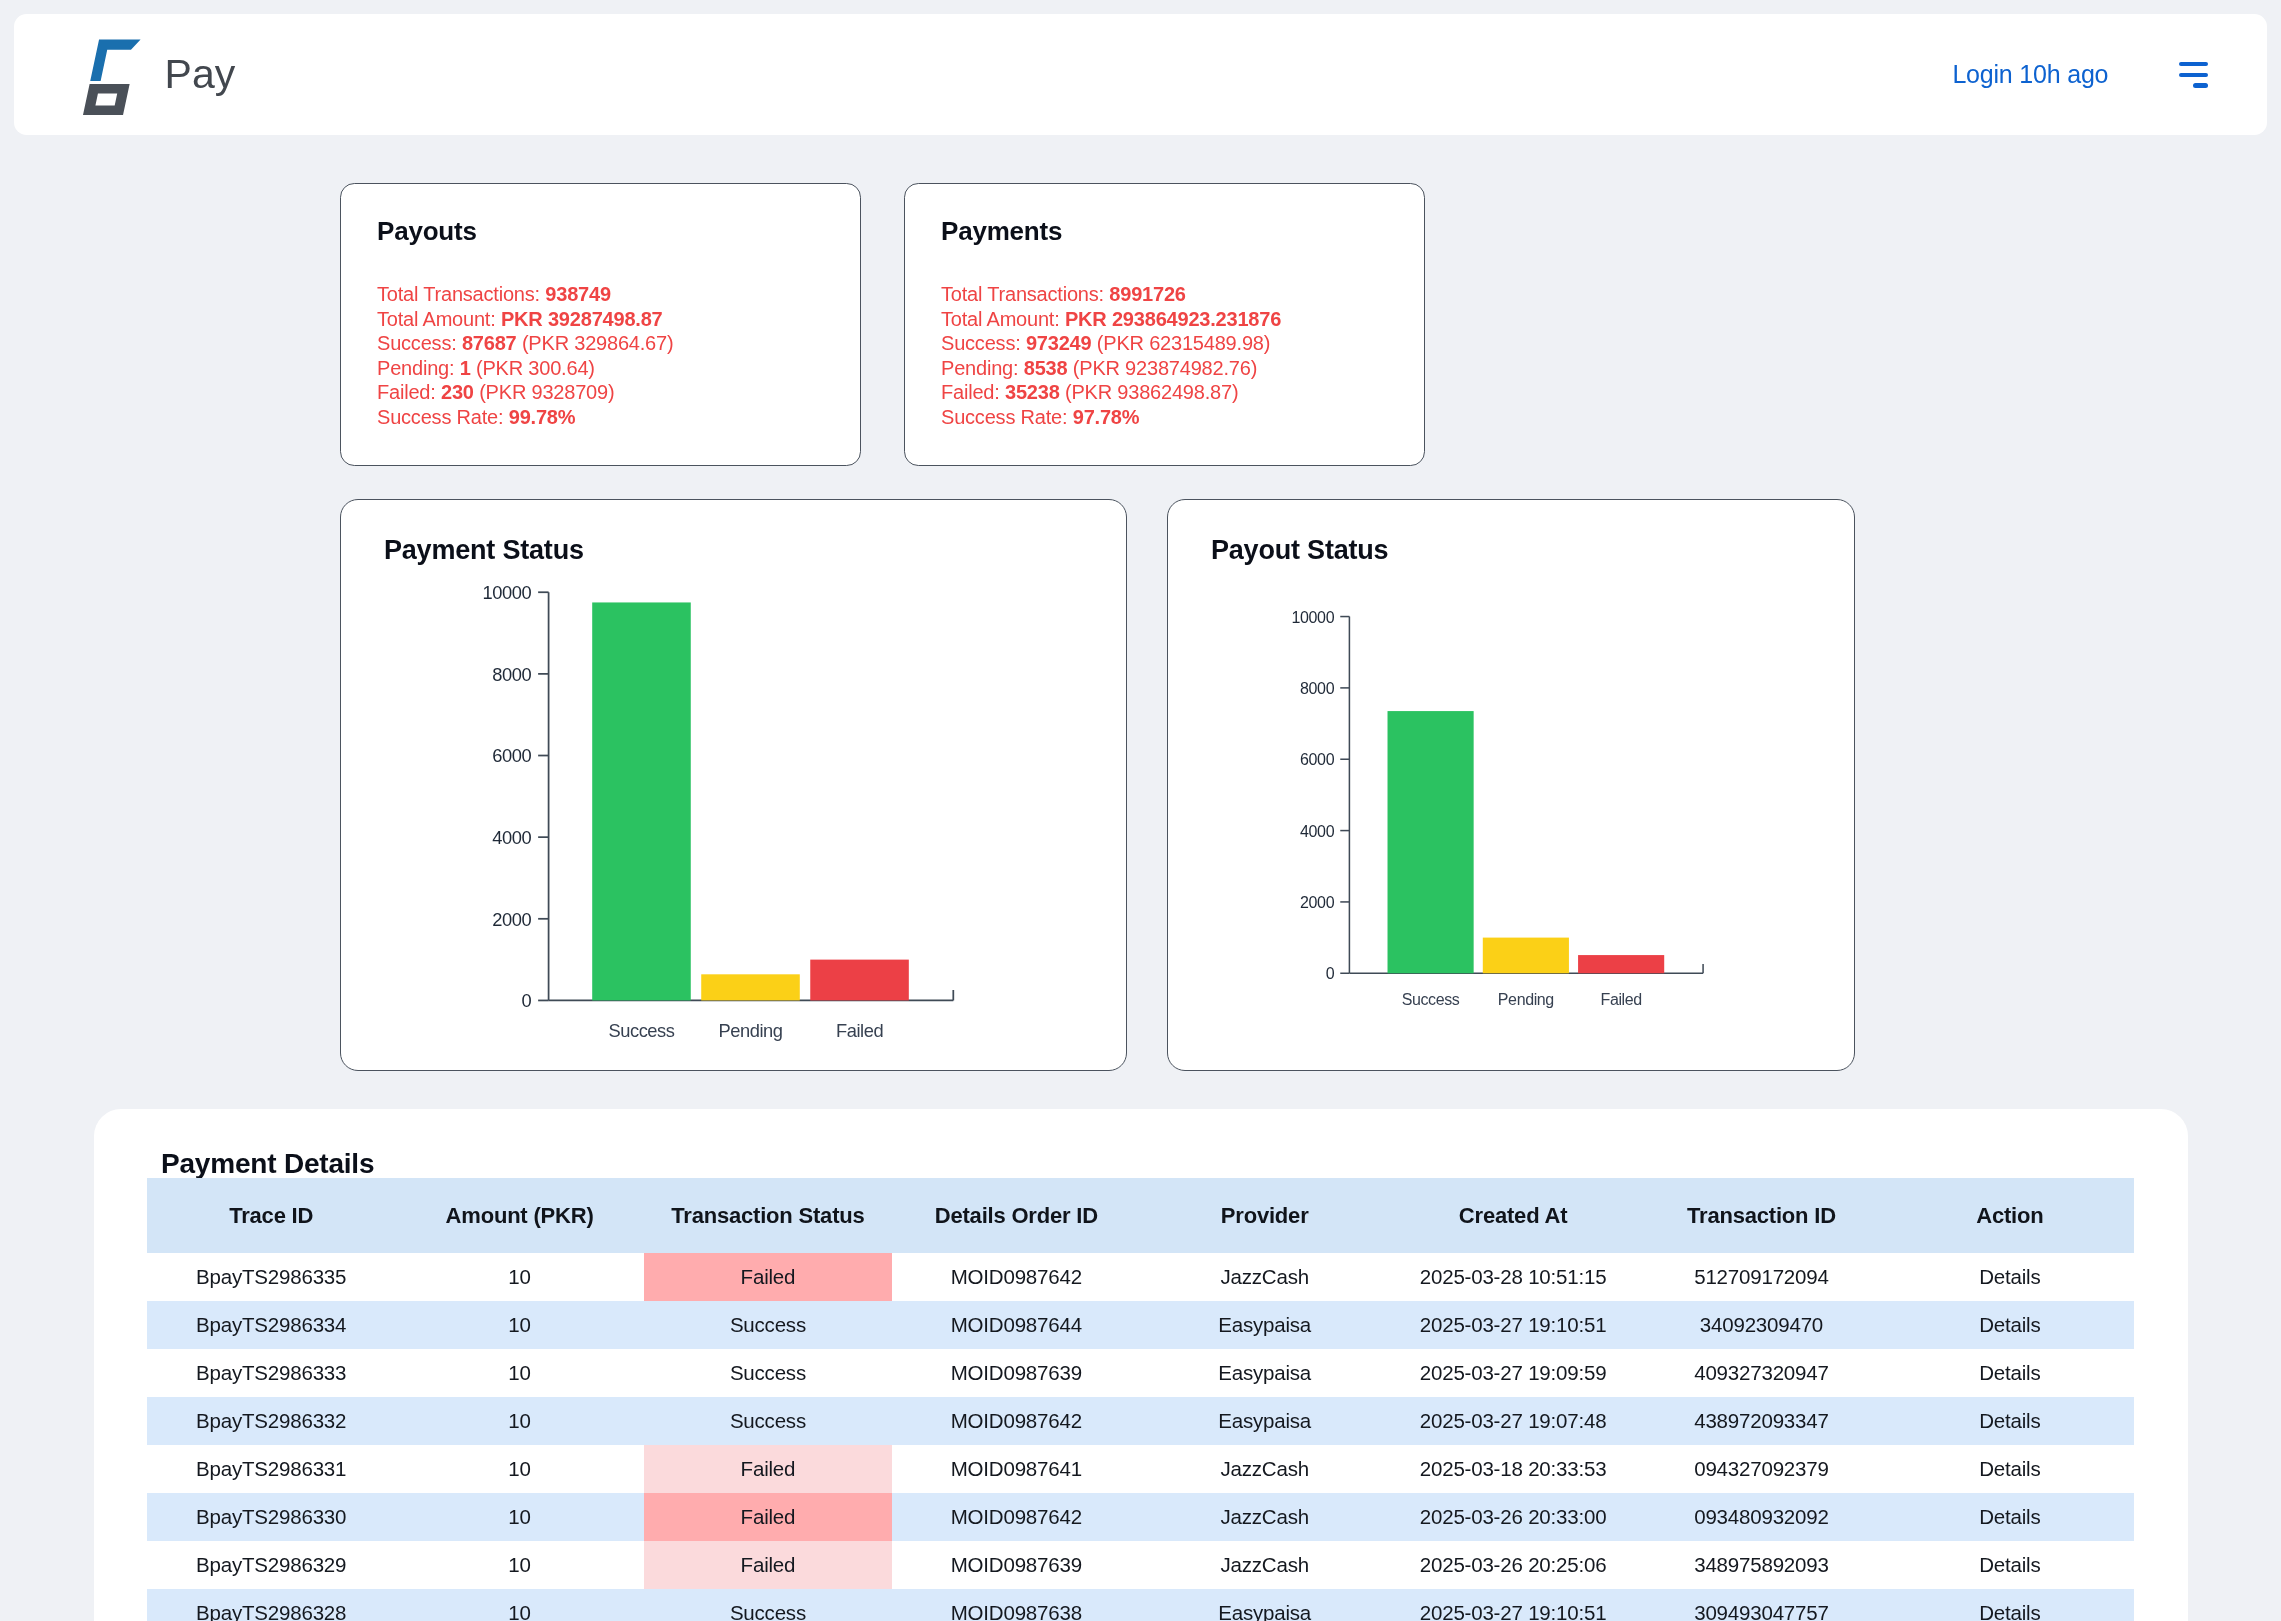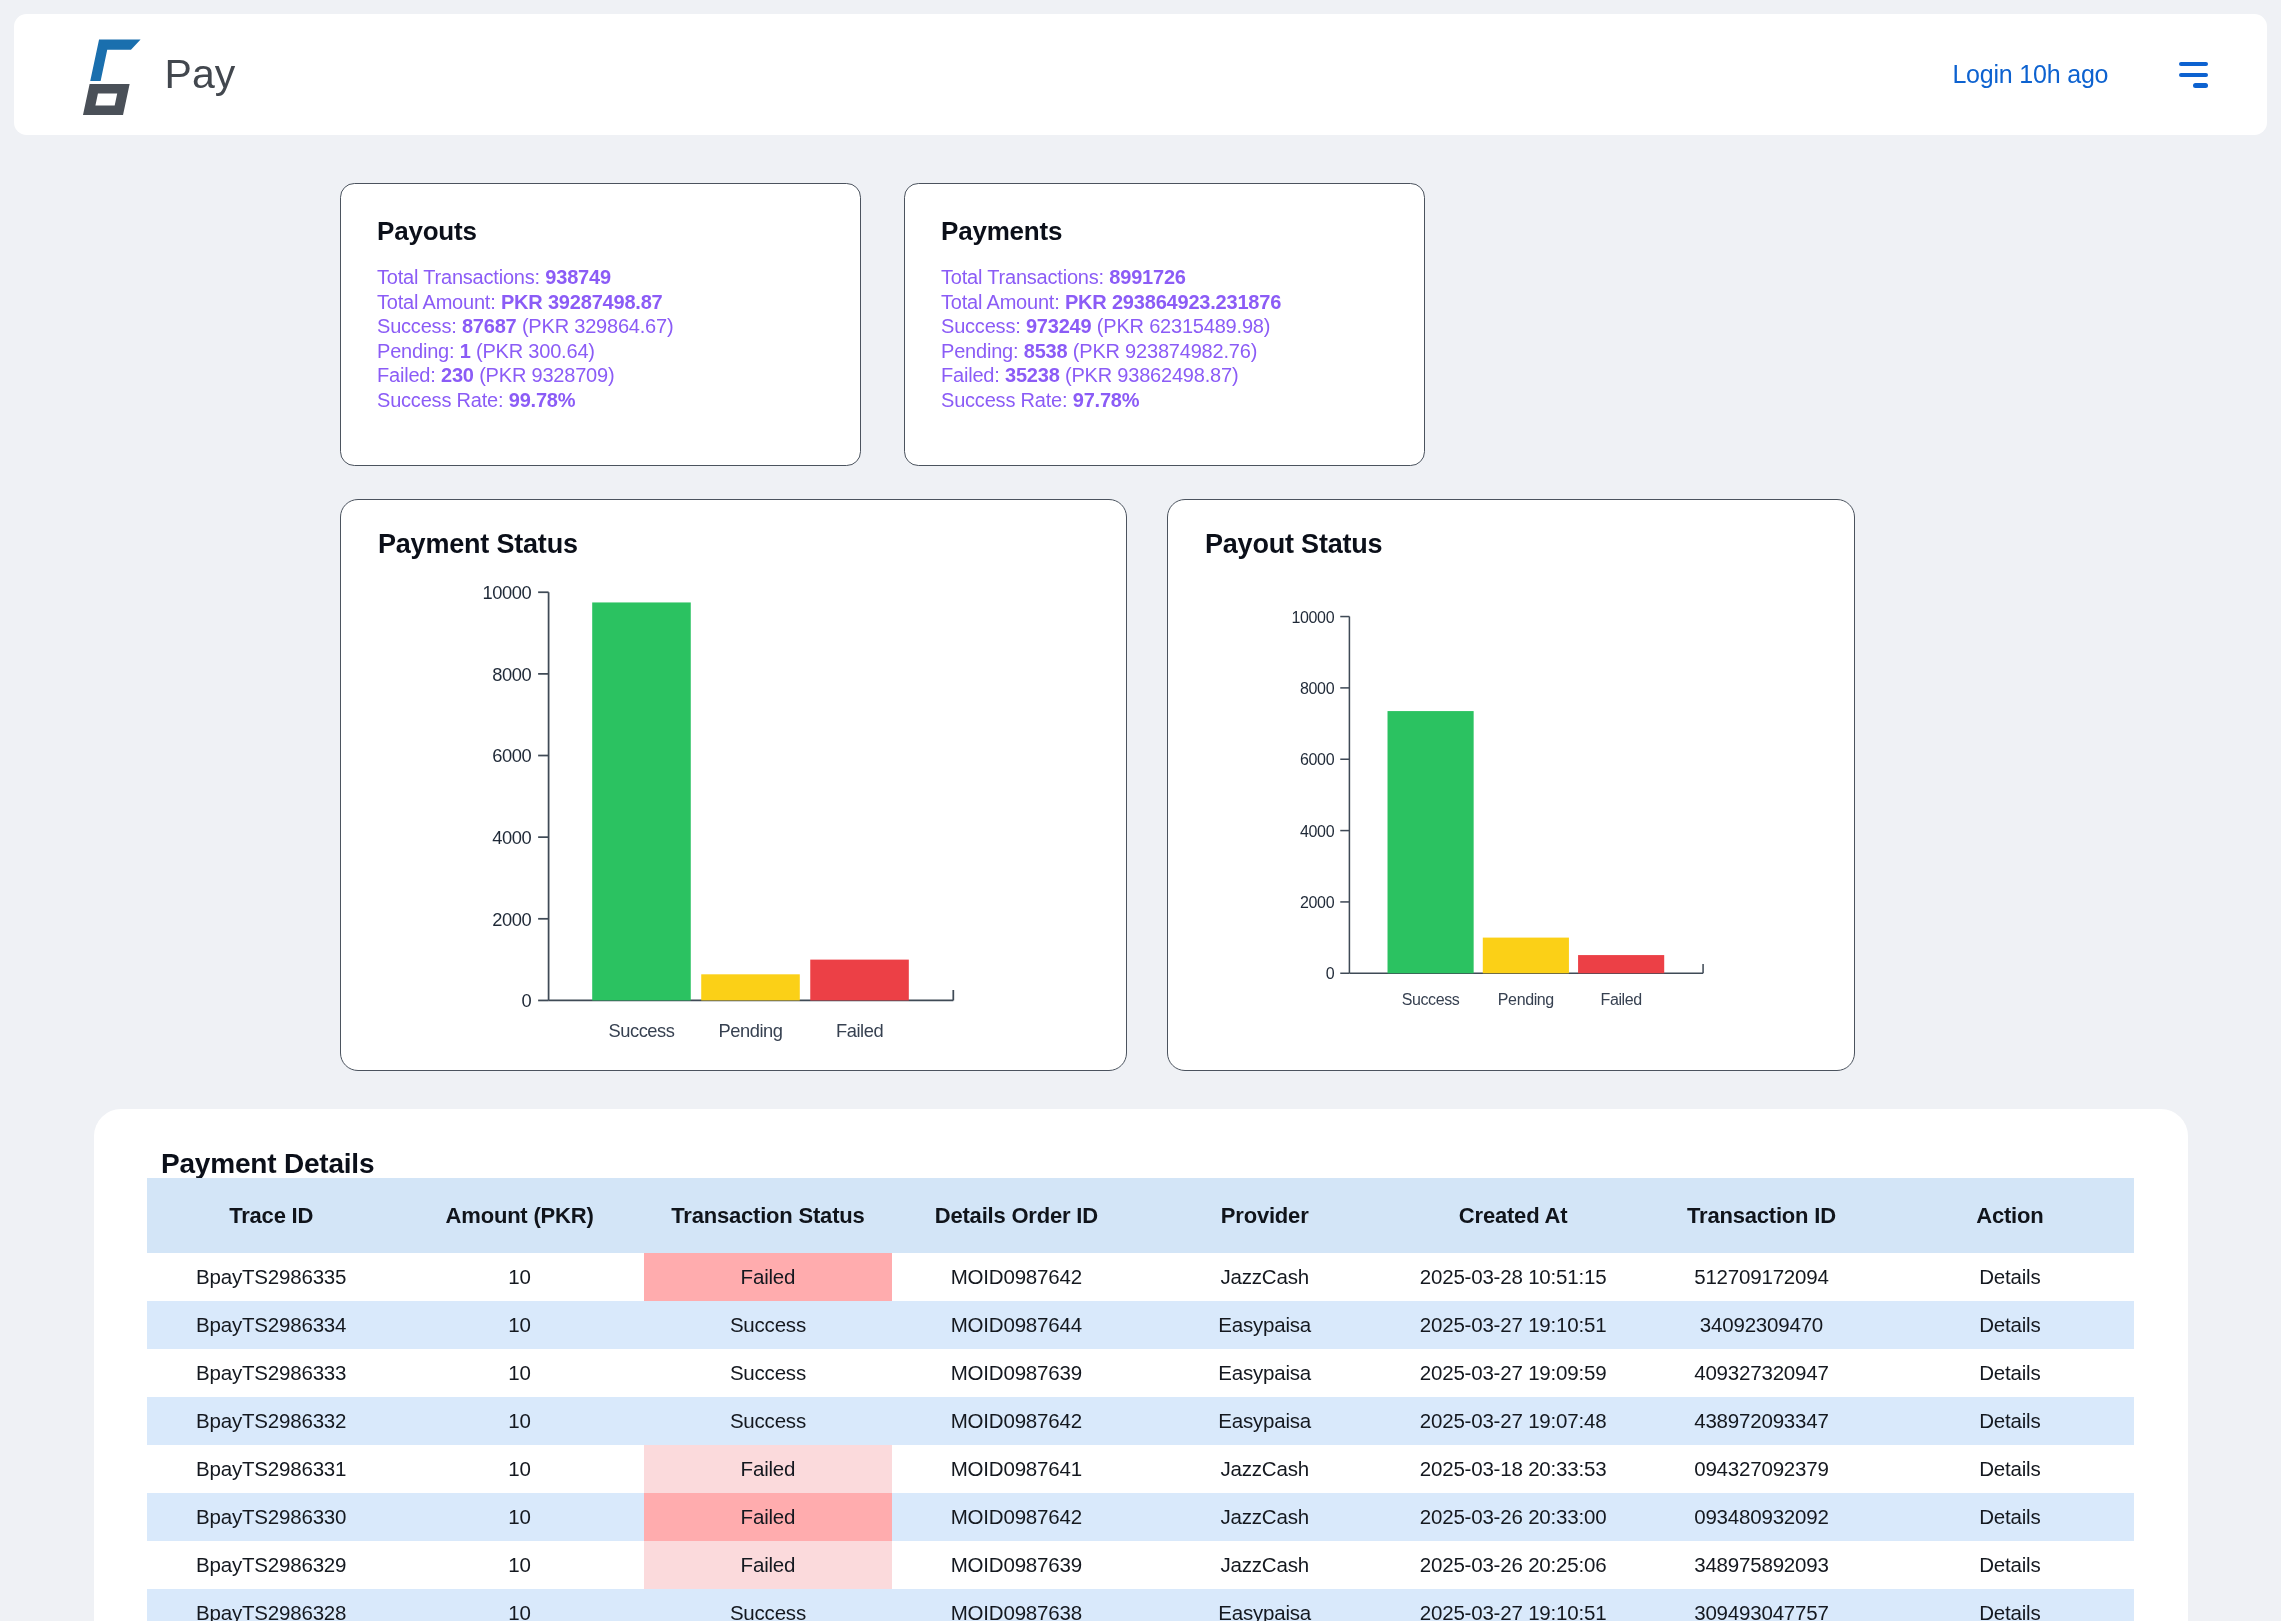"Total Transactions: 938749" .stat-lines { color: #8b5cf6 -> #ef4444; margin-top: 18px -> 35px }
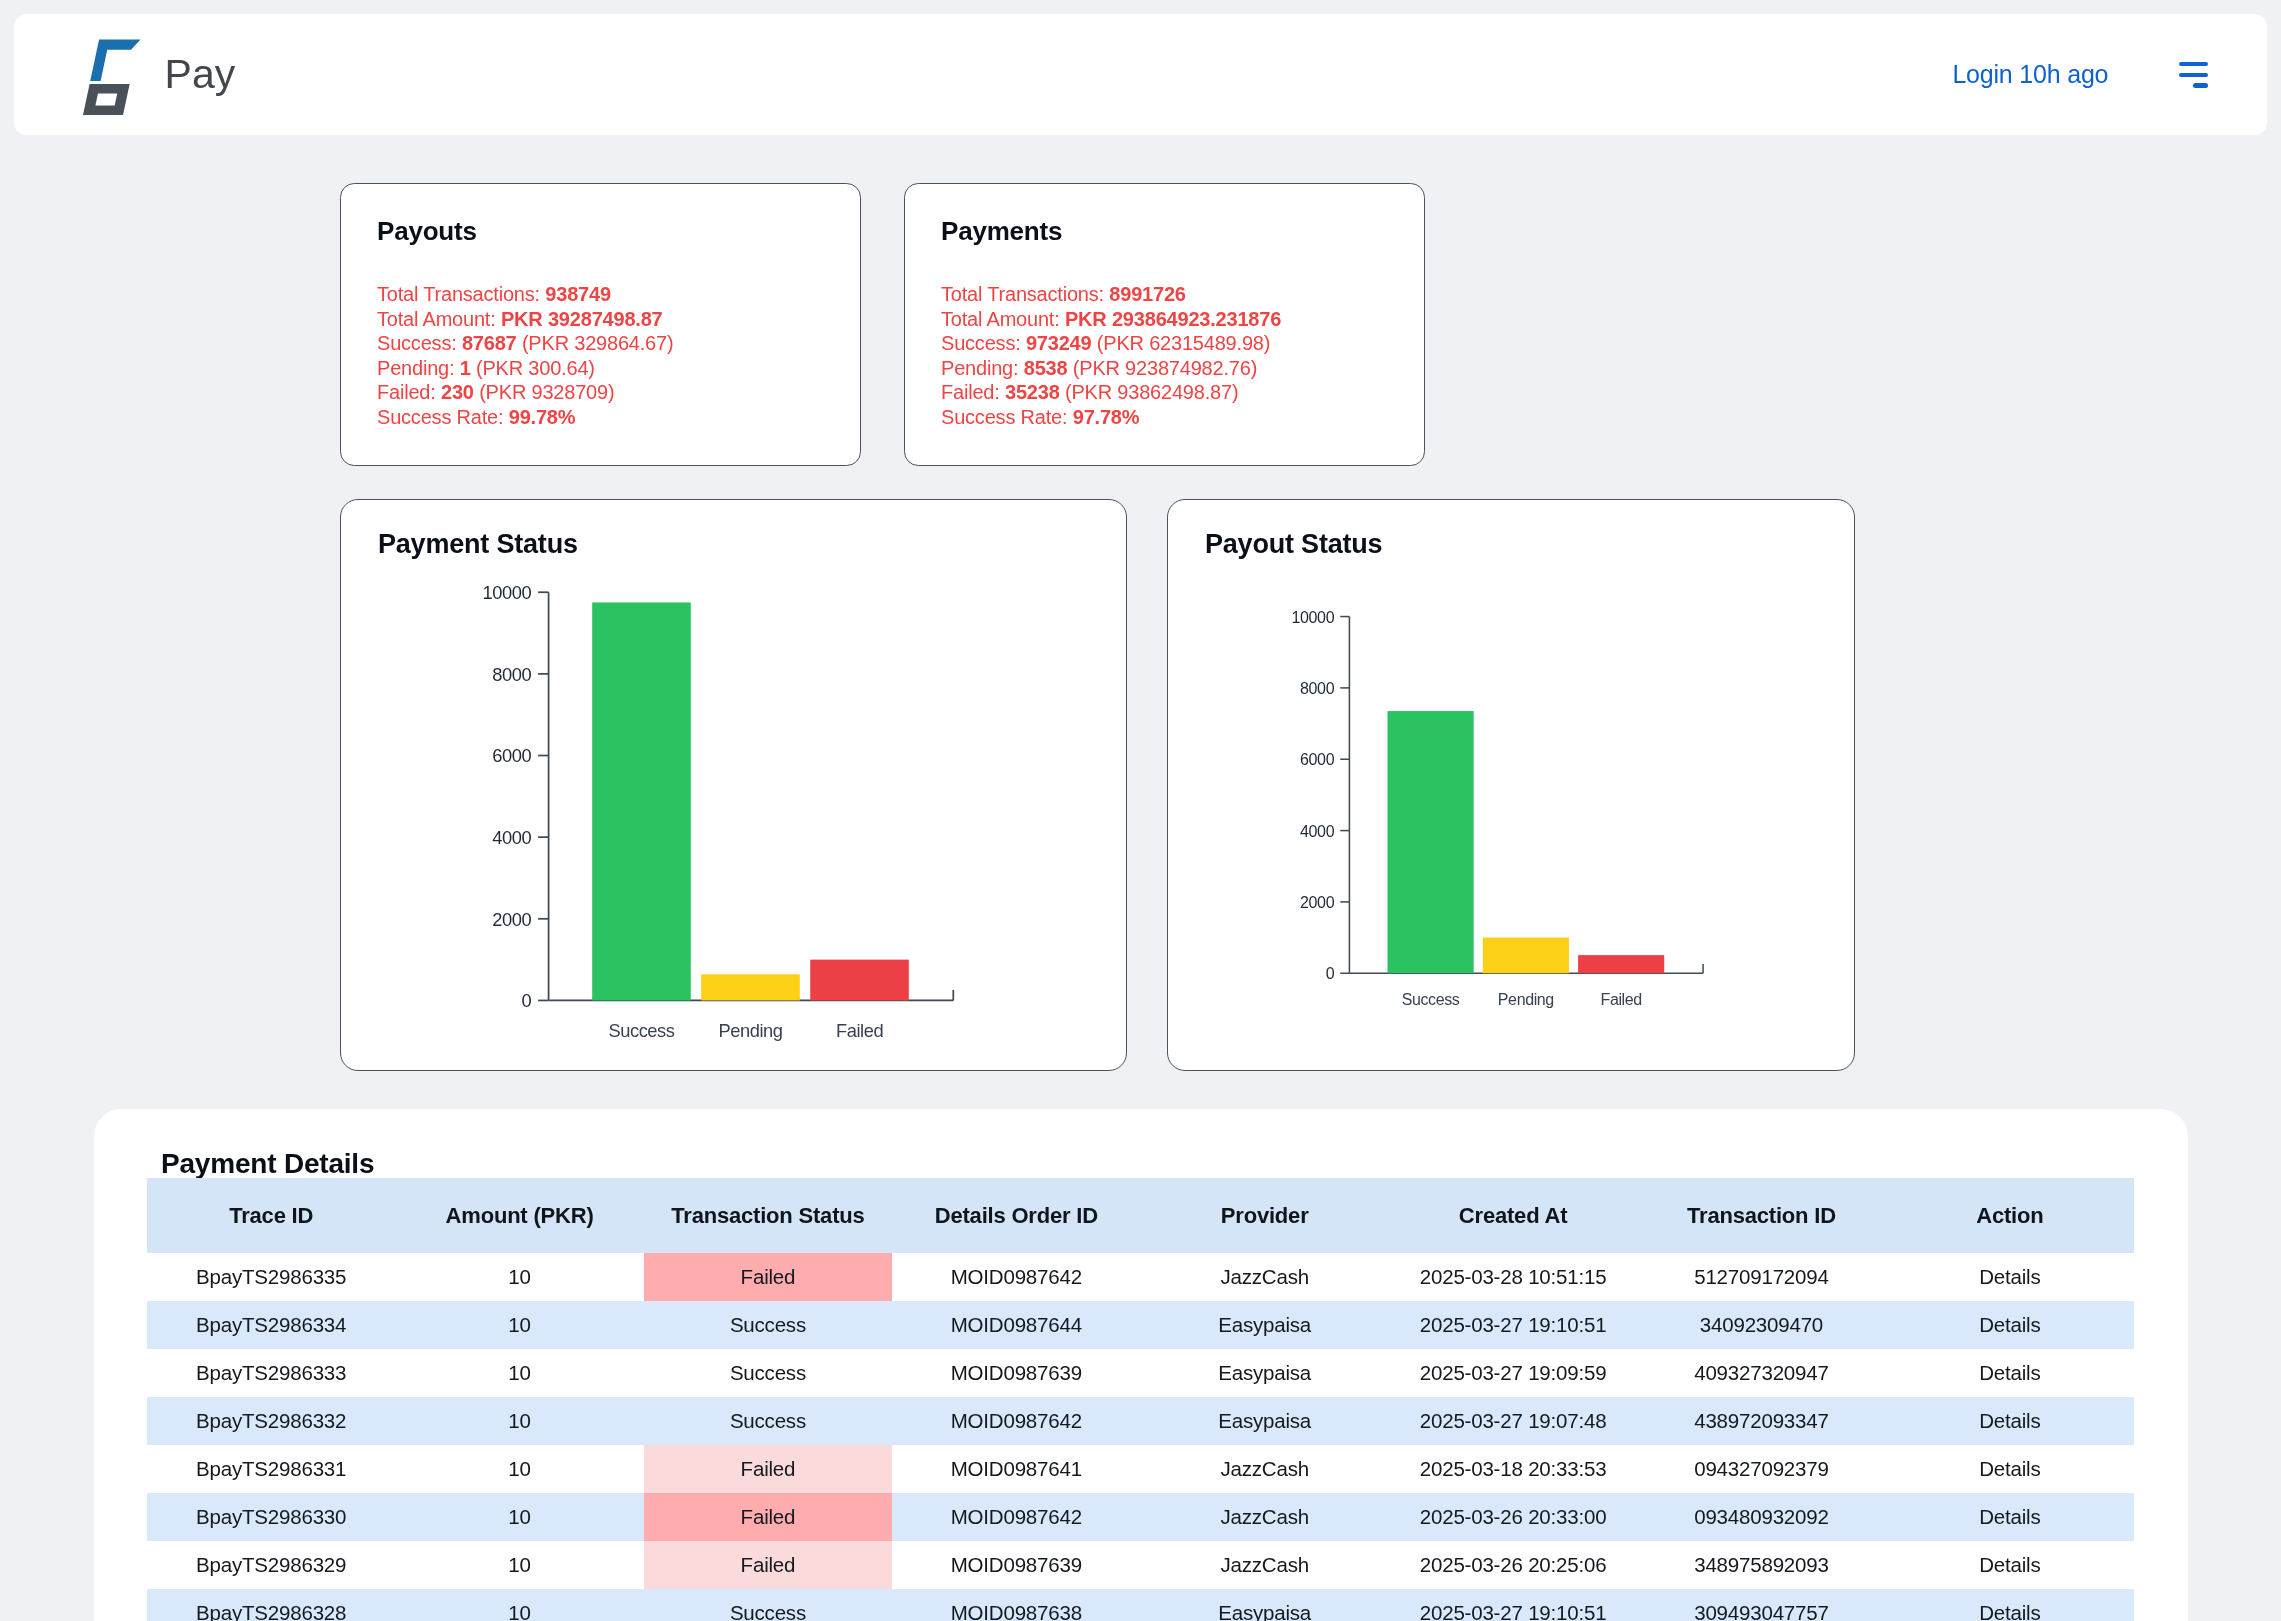"Payment Status" .chart-card h3 { margin: 8px -> 14px }
